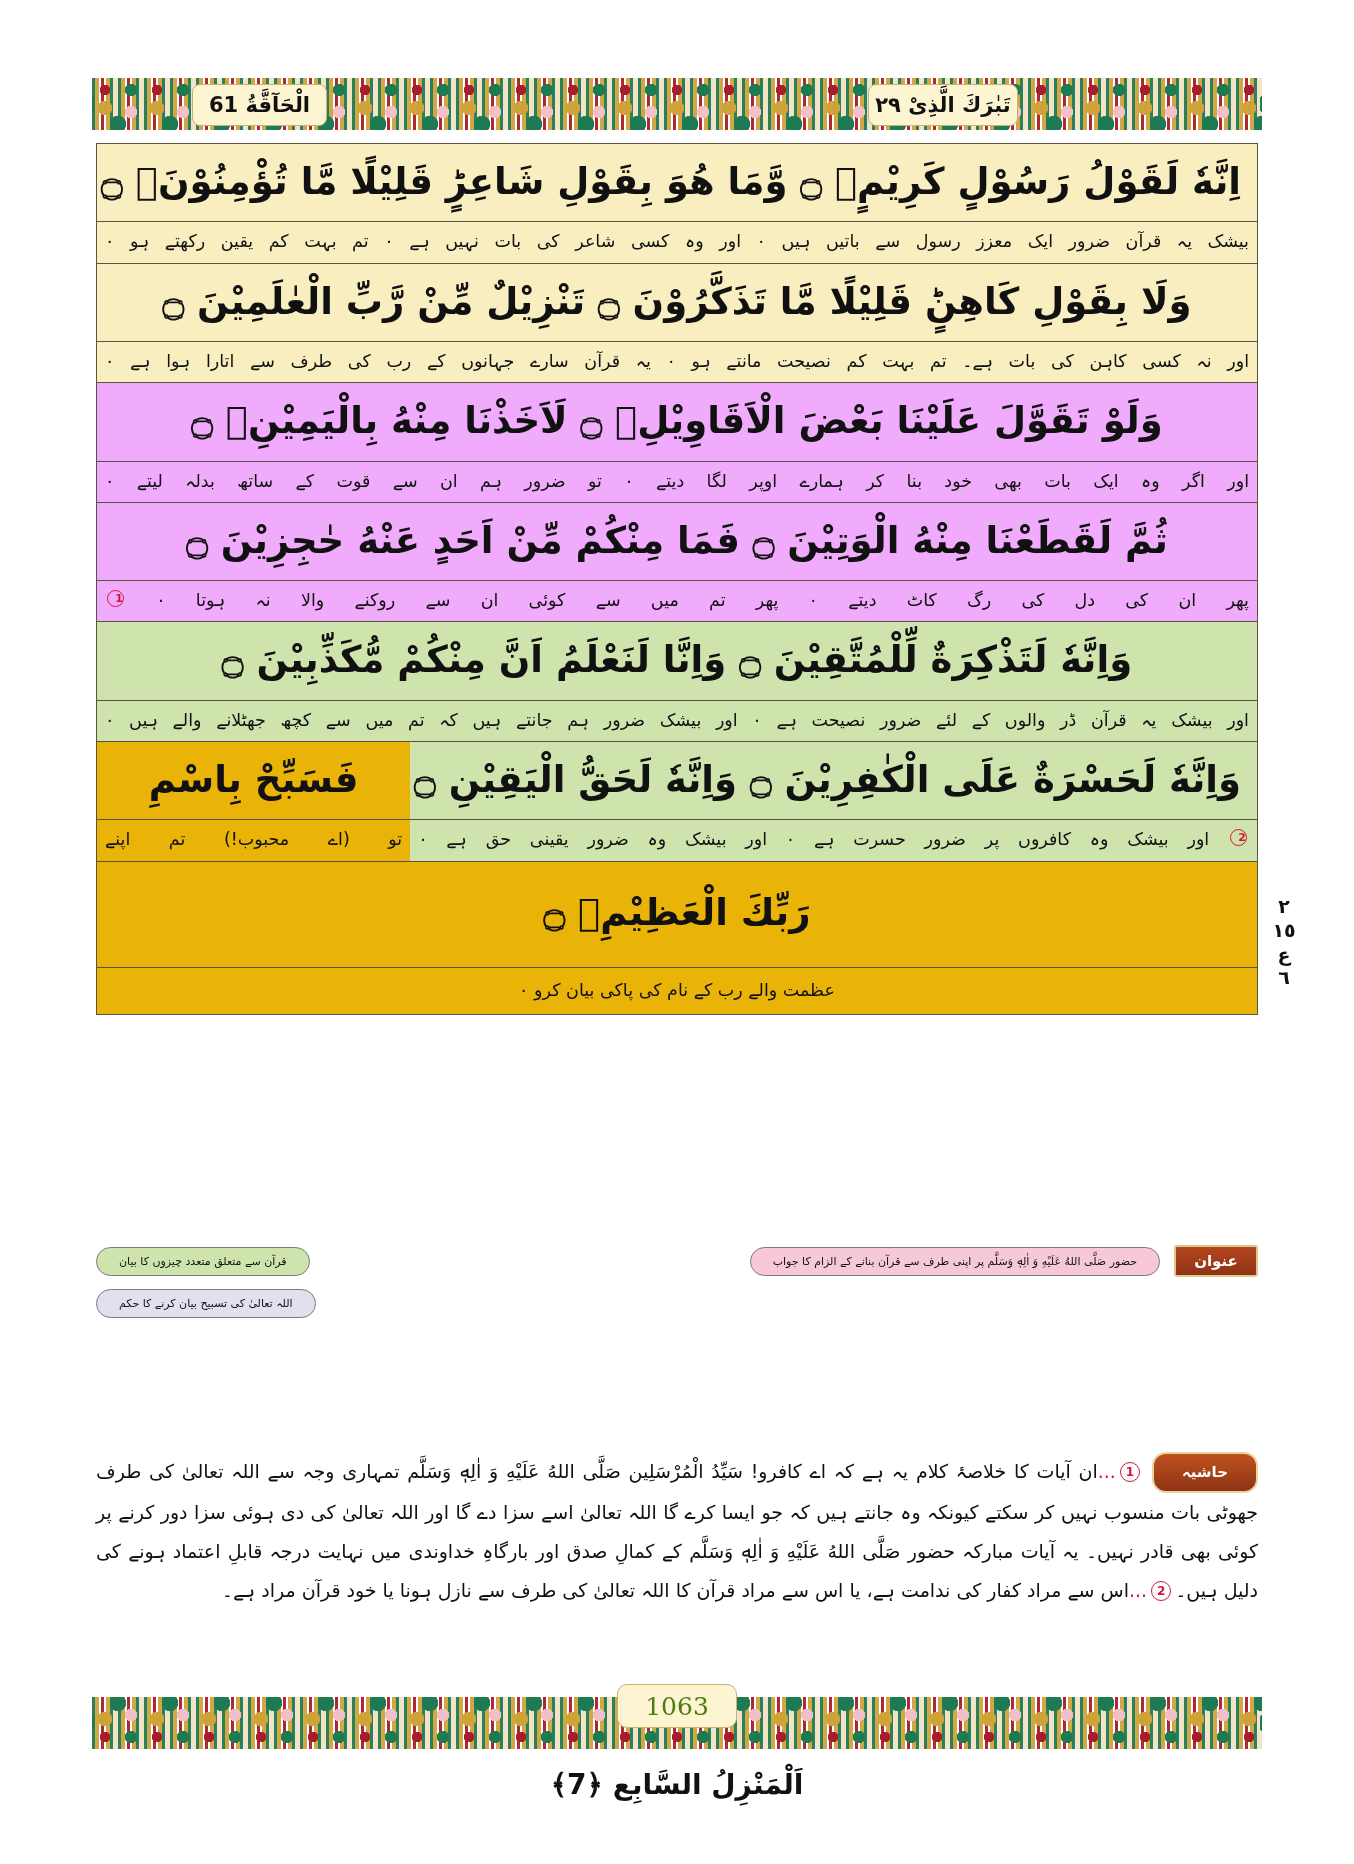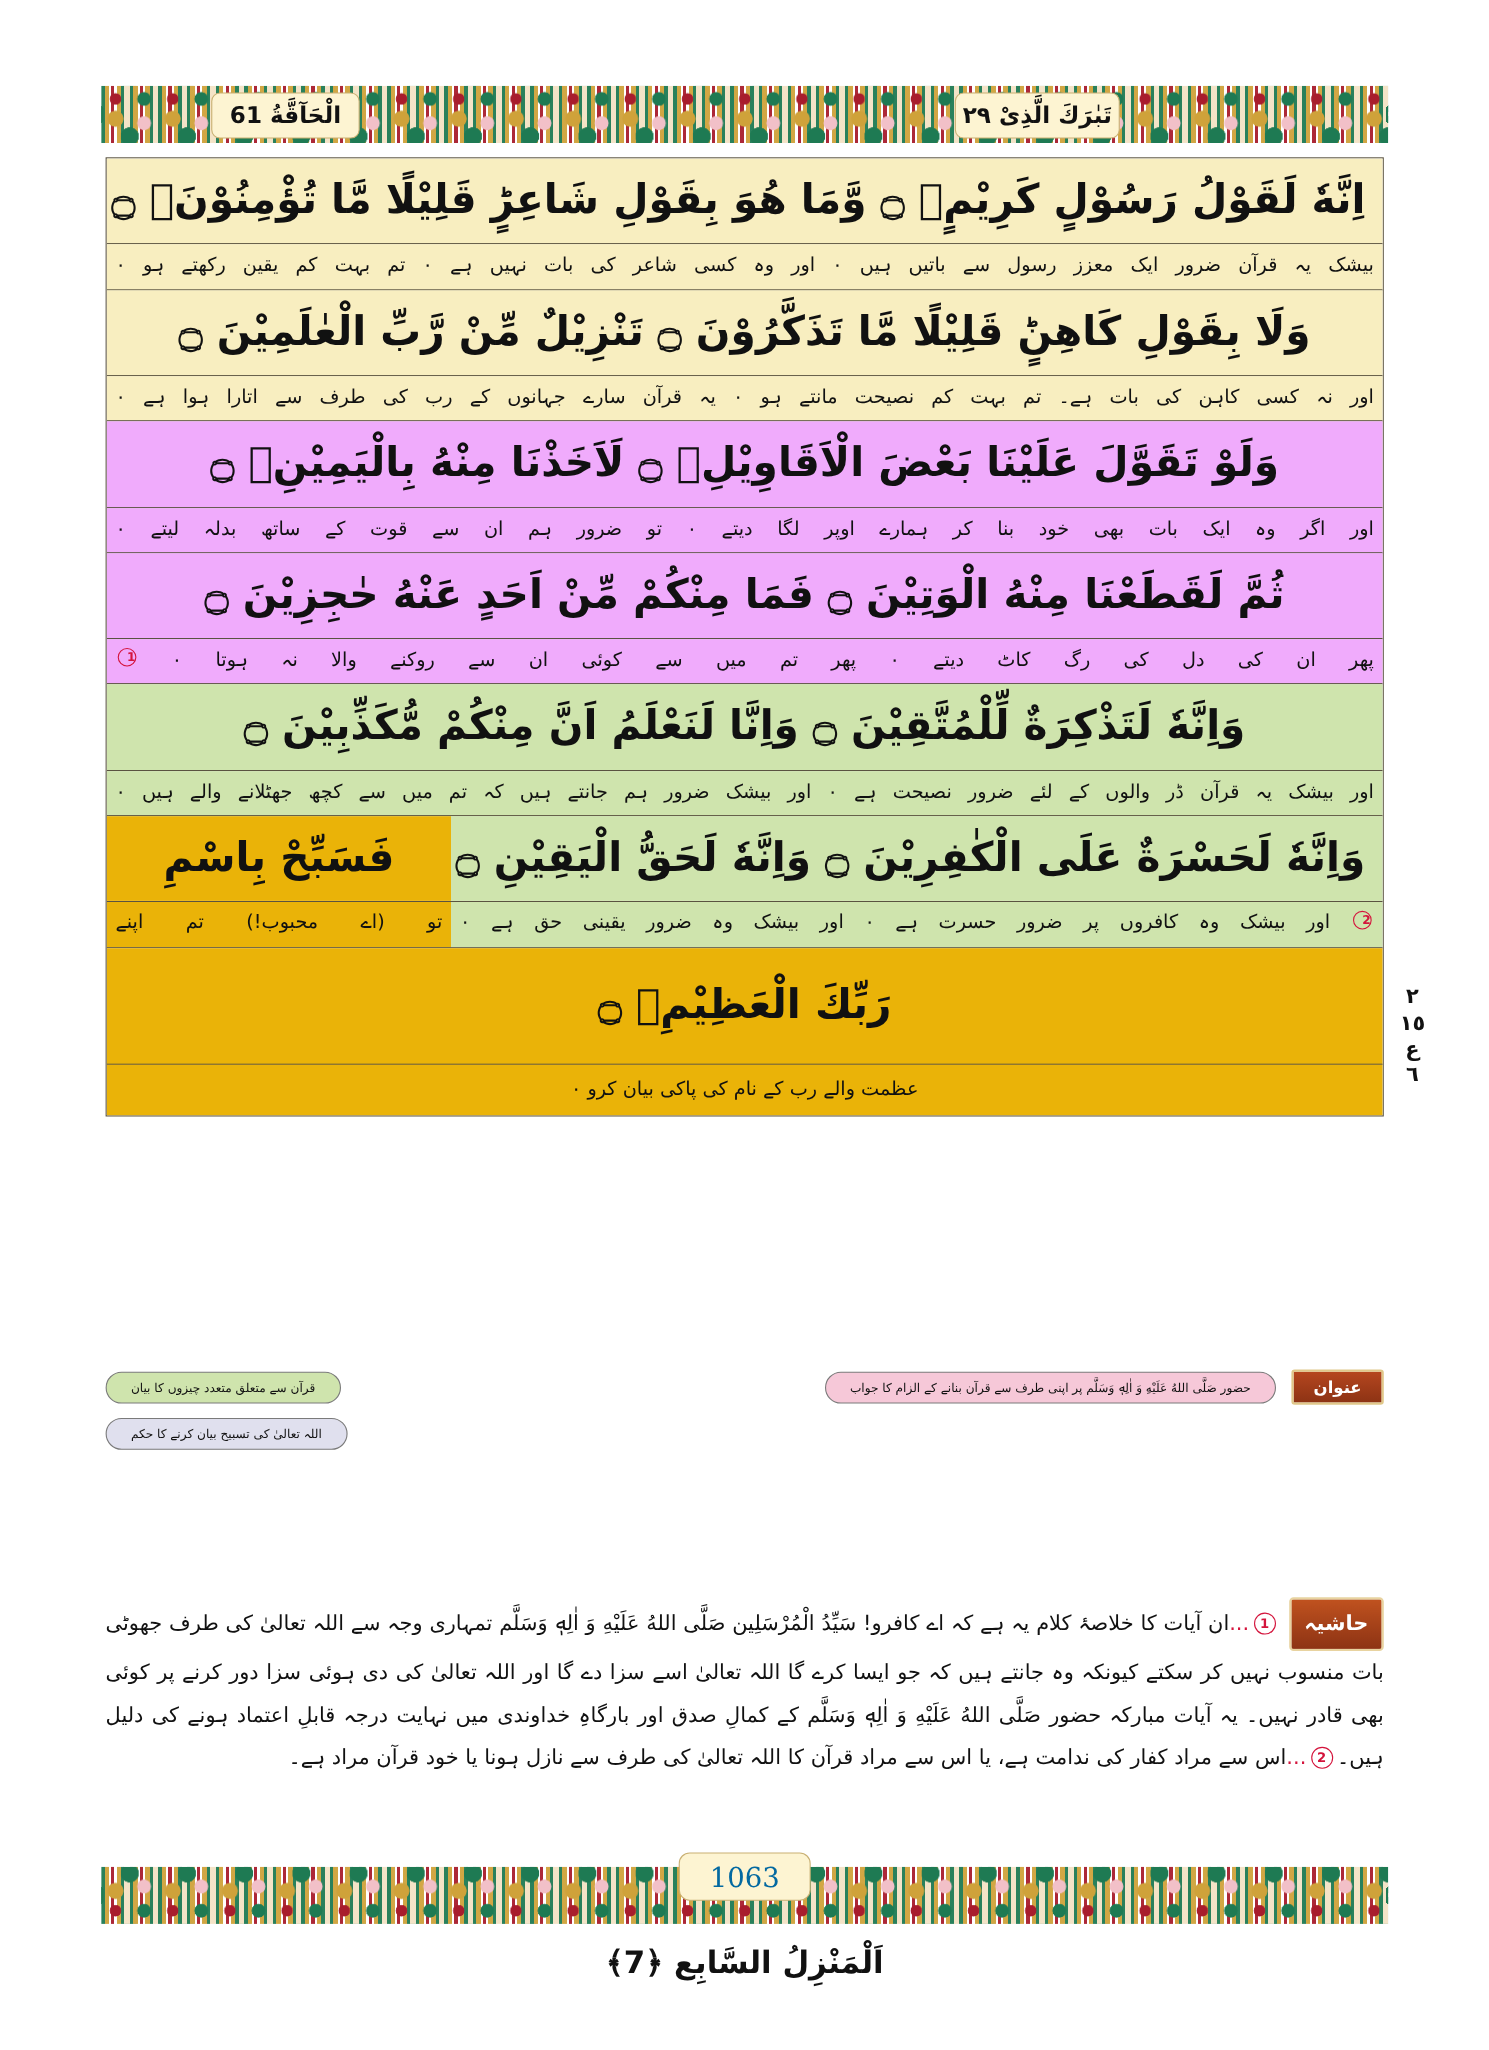"حاشیہ" .badge-hashia { border-radius: 4px -> 14px; font-size: 19px -> 15px; padding: 3px 12px -> 3px 28px }
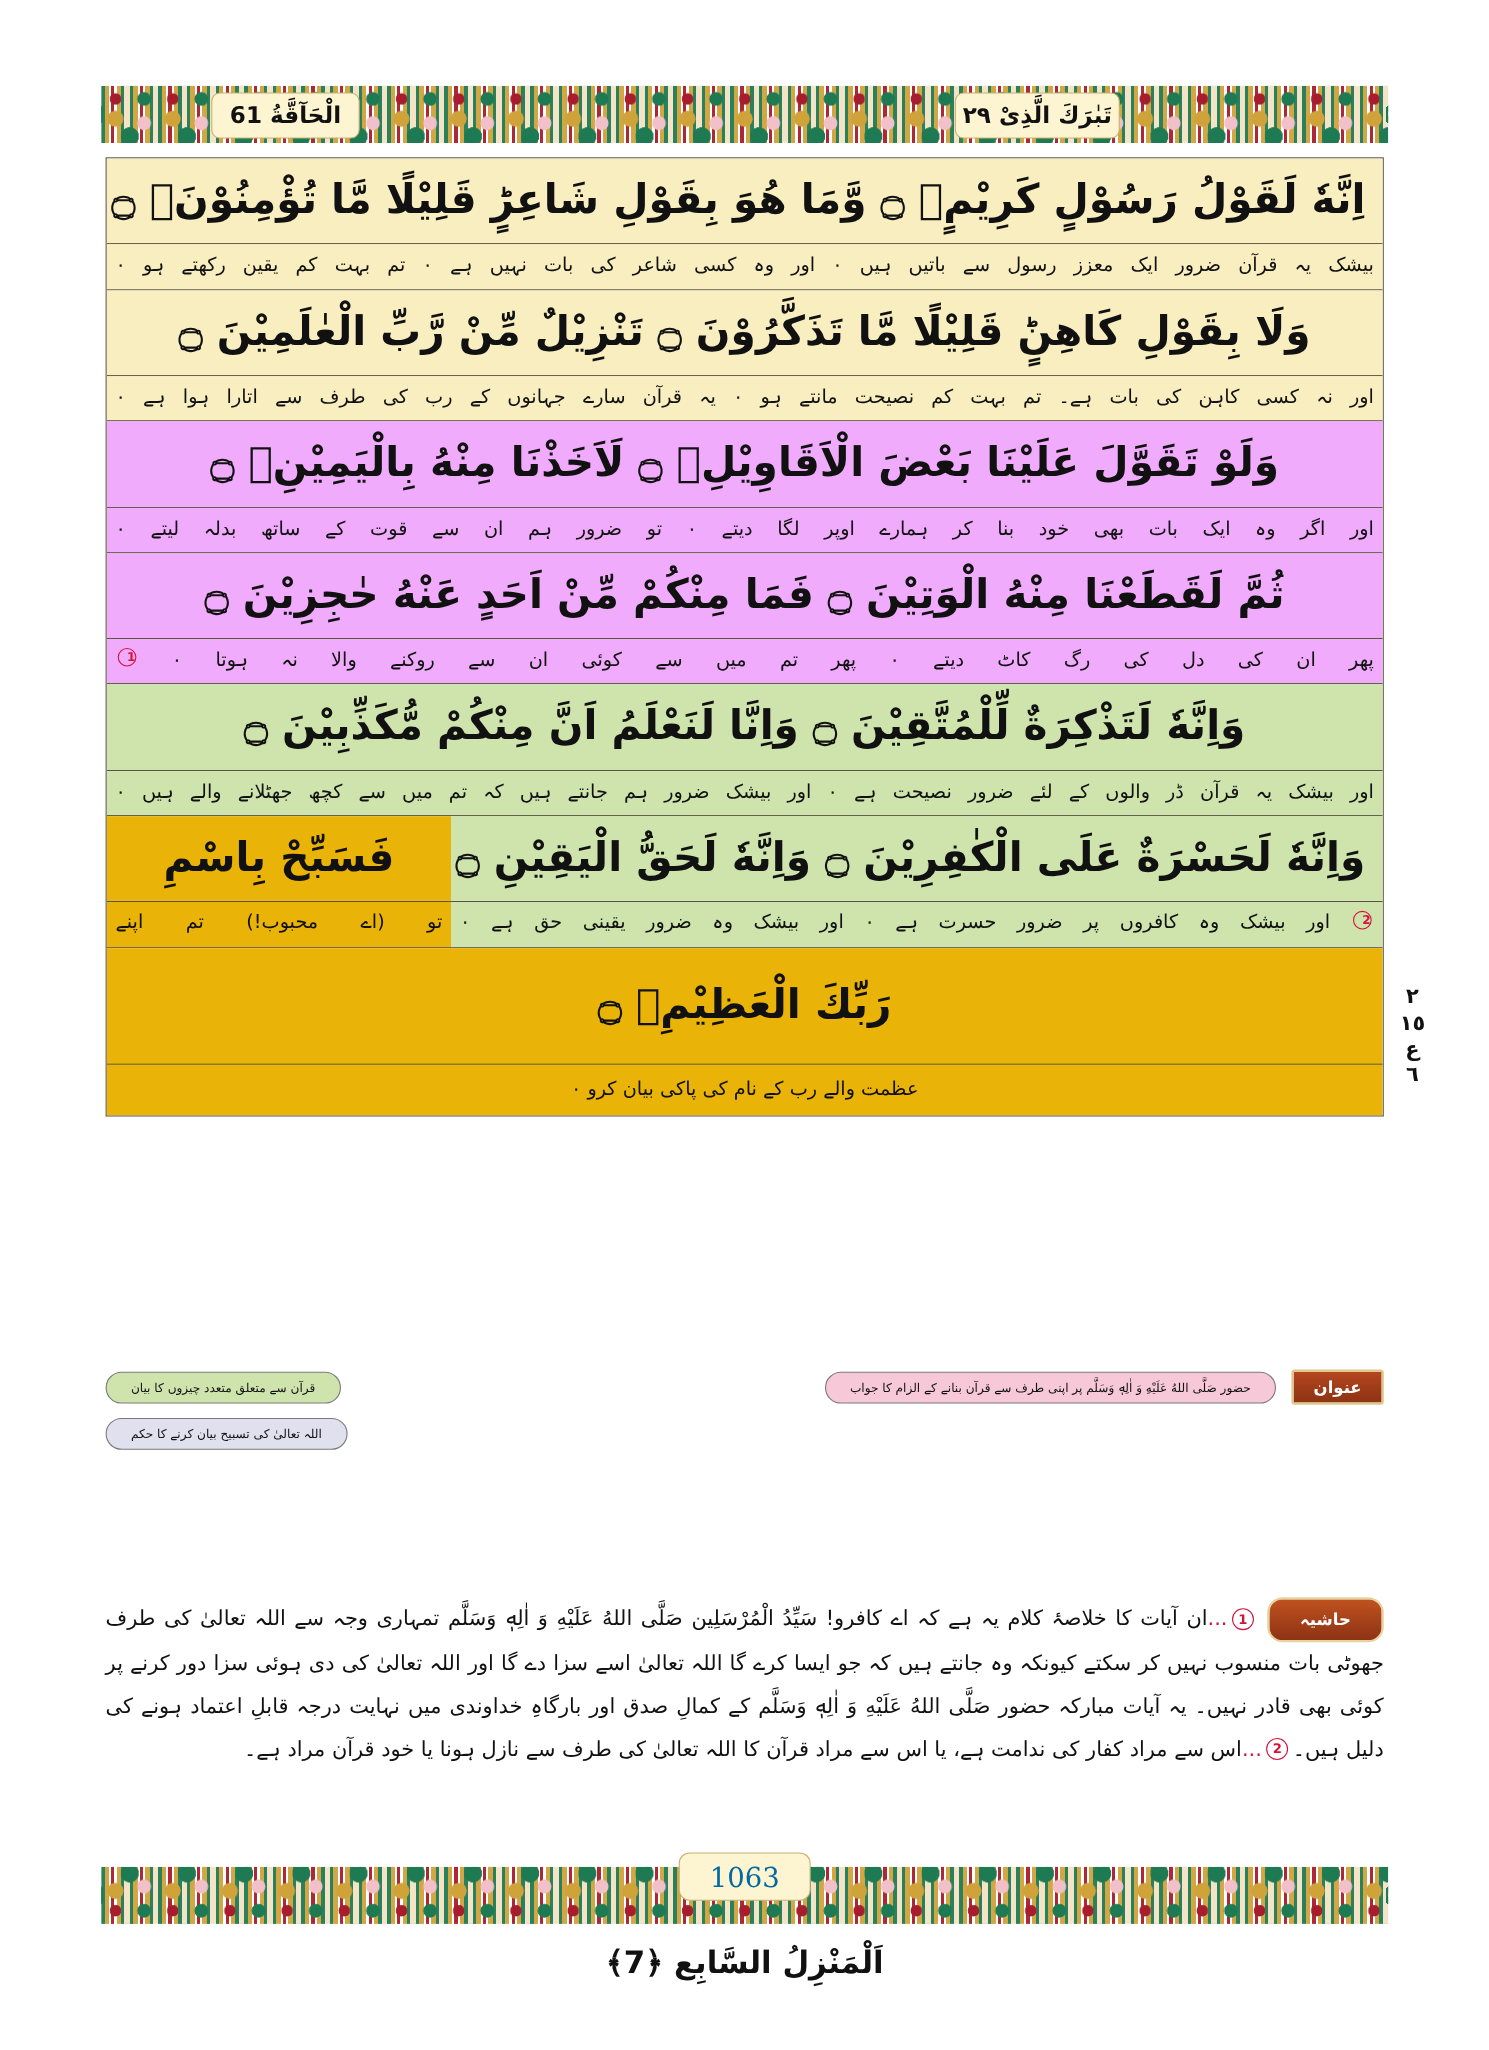"1063" .pagenum { color: #0369a1 -> #4d7c0f }
